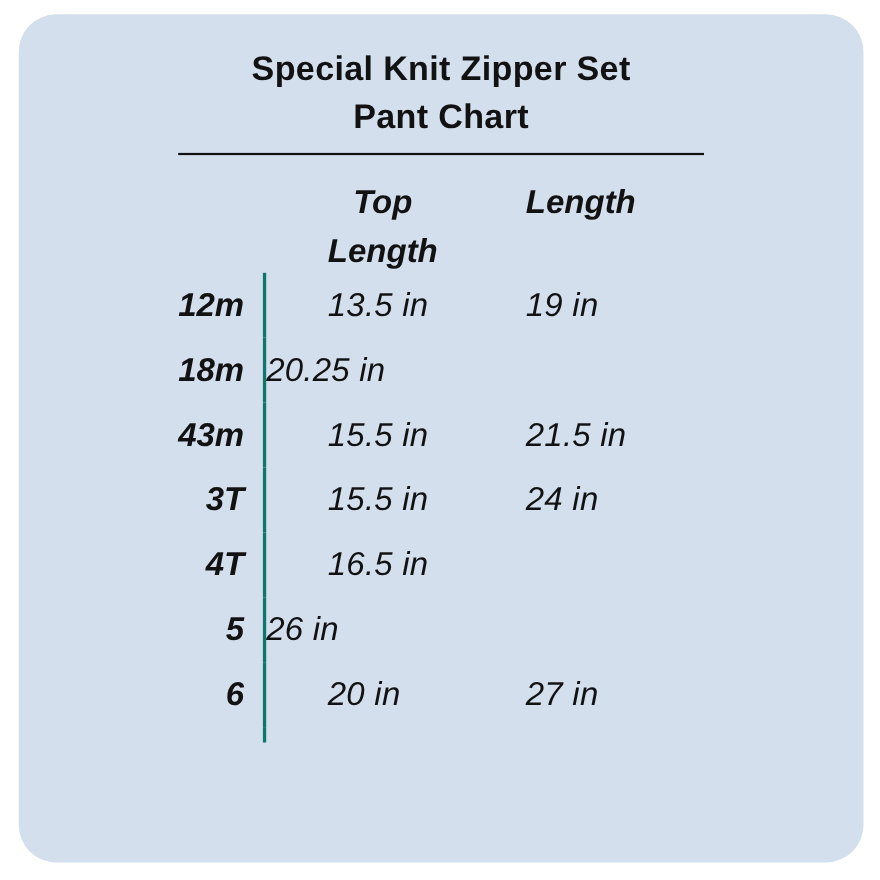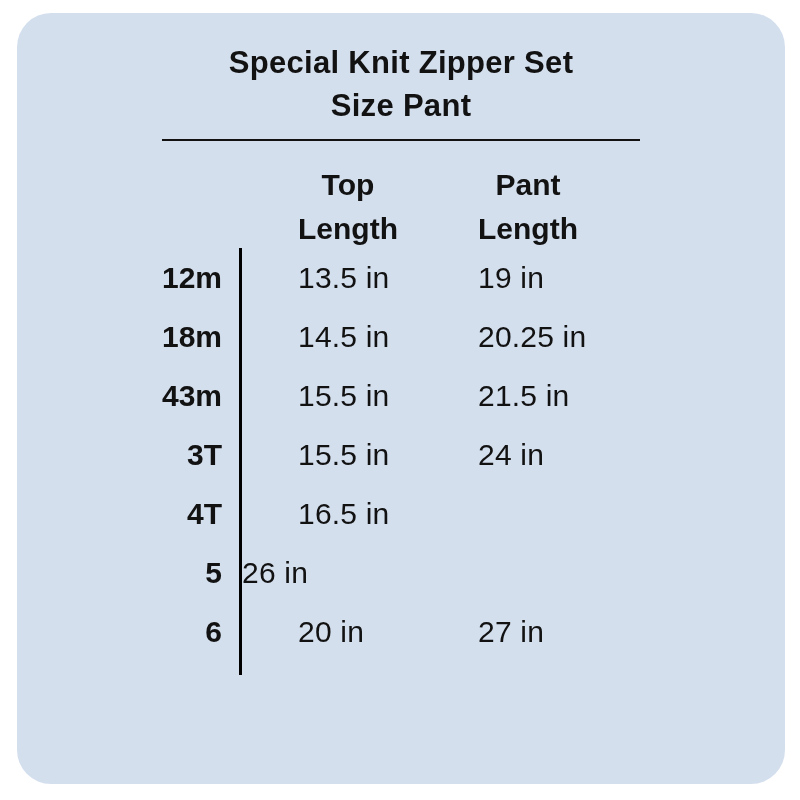"Size Pant" div { text: Size Pant -> Pant Chart }
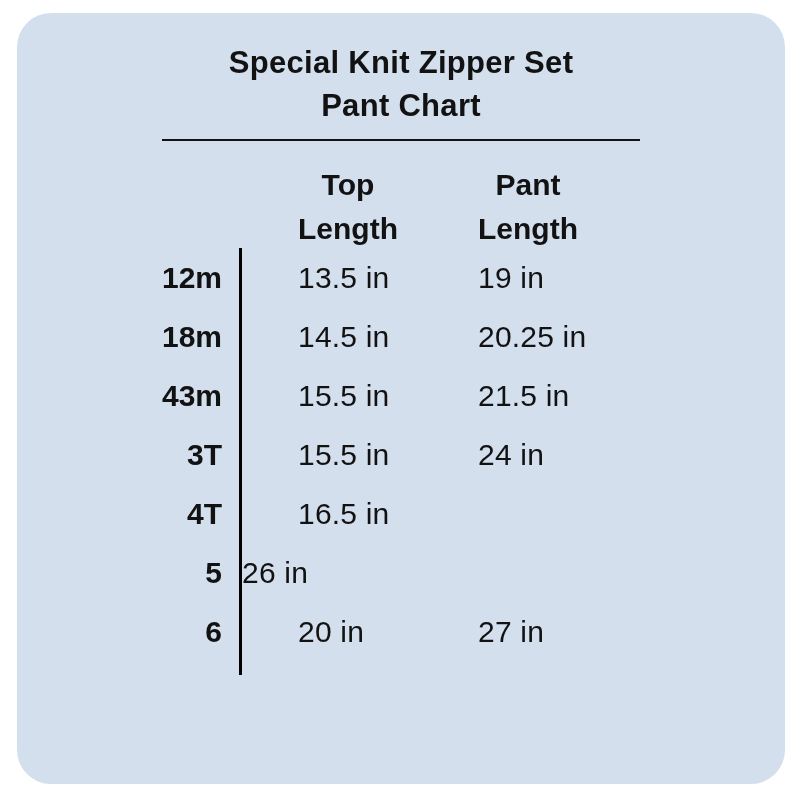"Top" .cell { font-style: none -> italic }
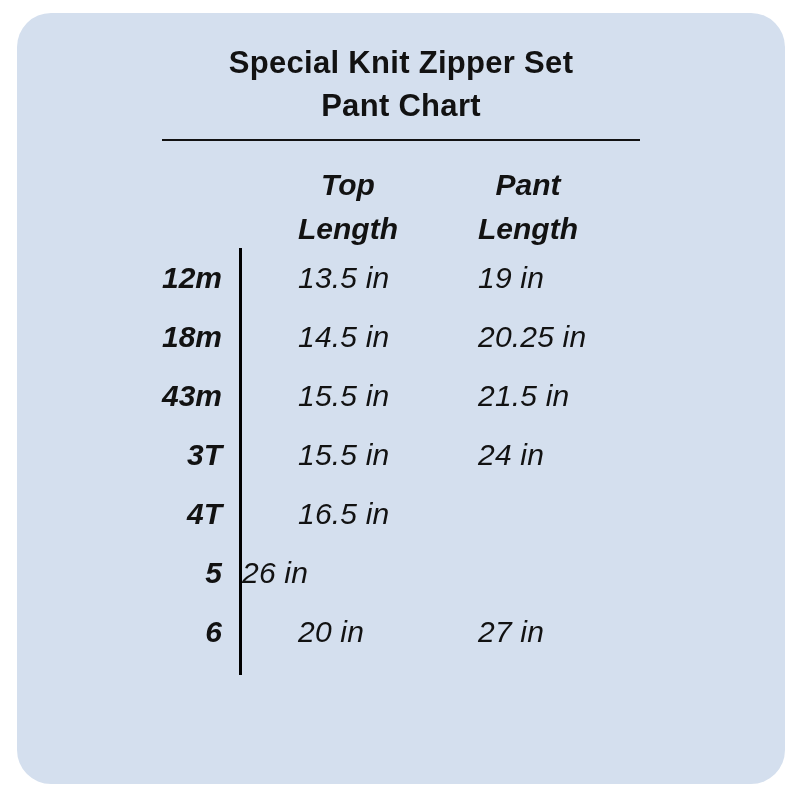"Pant" div { html: <div>Pant</div> -> none }
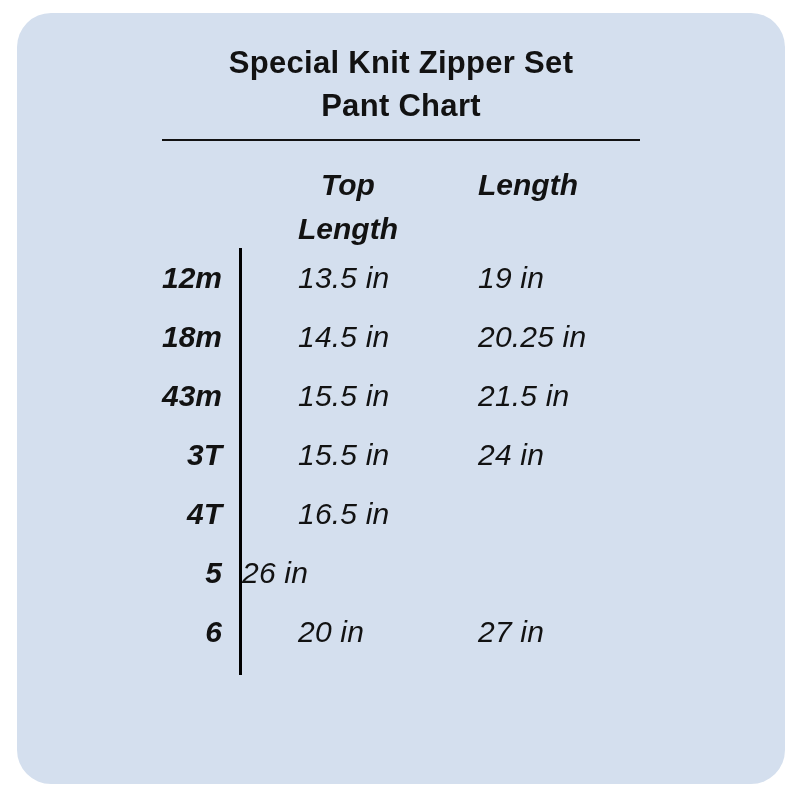"12m" .divided { border-right: 3px solid #000000 -> 3px solid #0f766e }
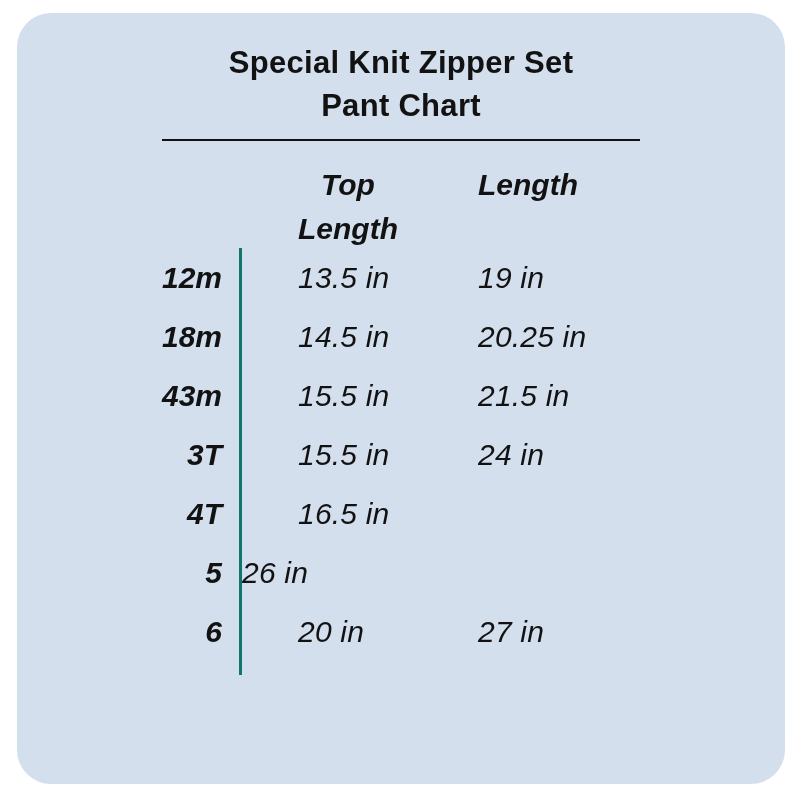"14.5 in" div.cell { html: <div>14.5 in</div> -> none }
